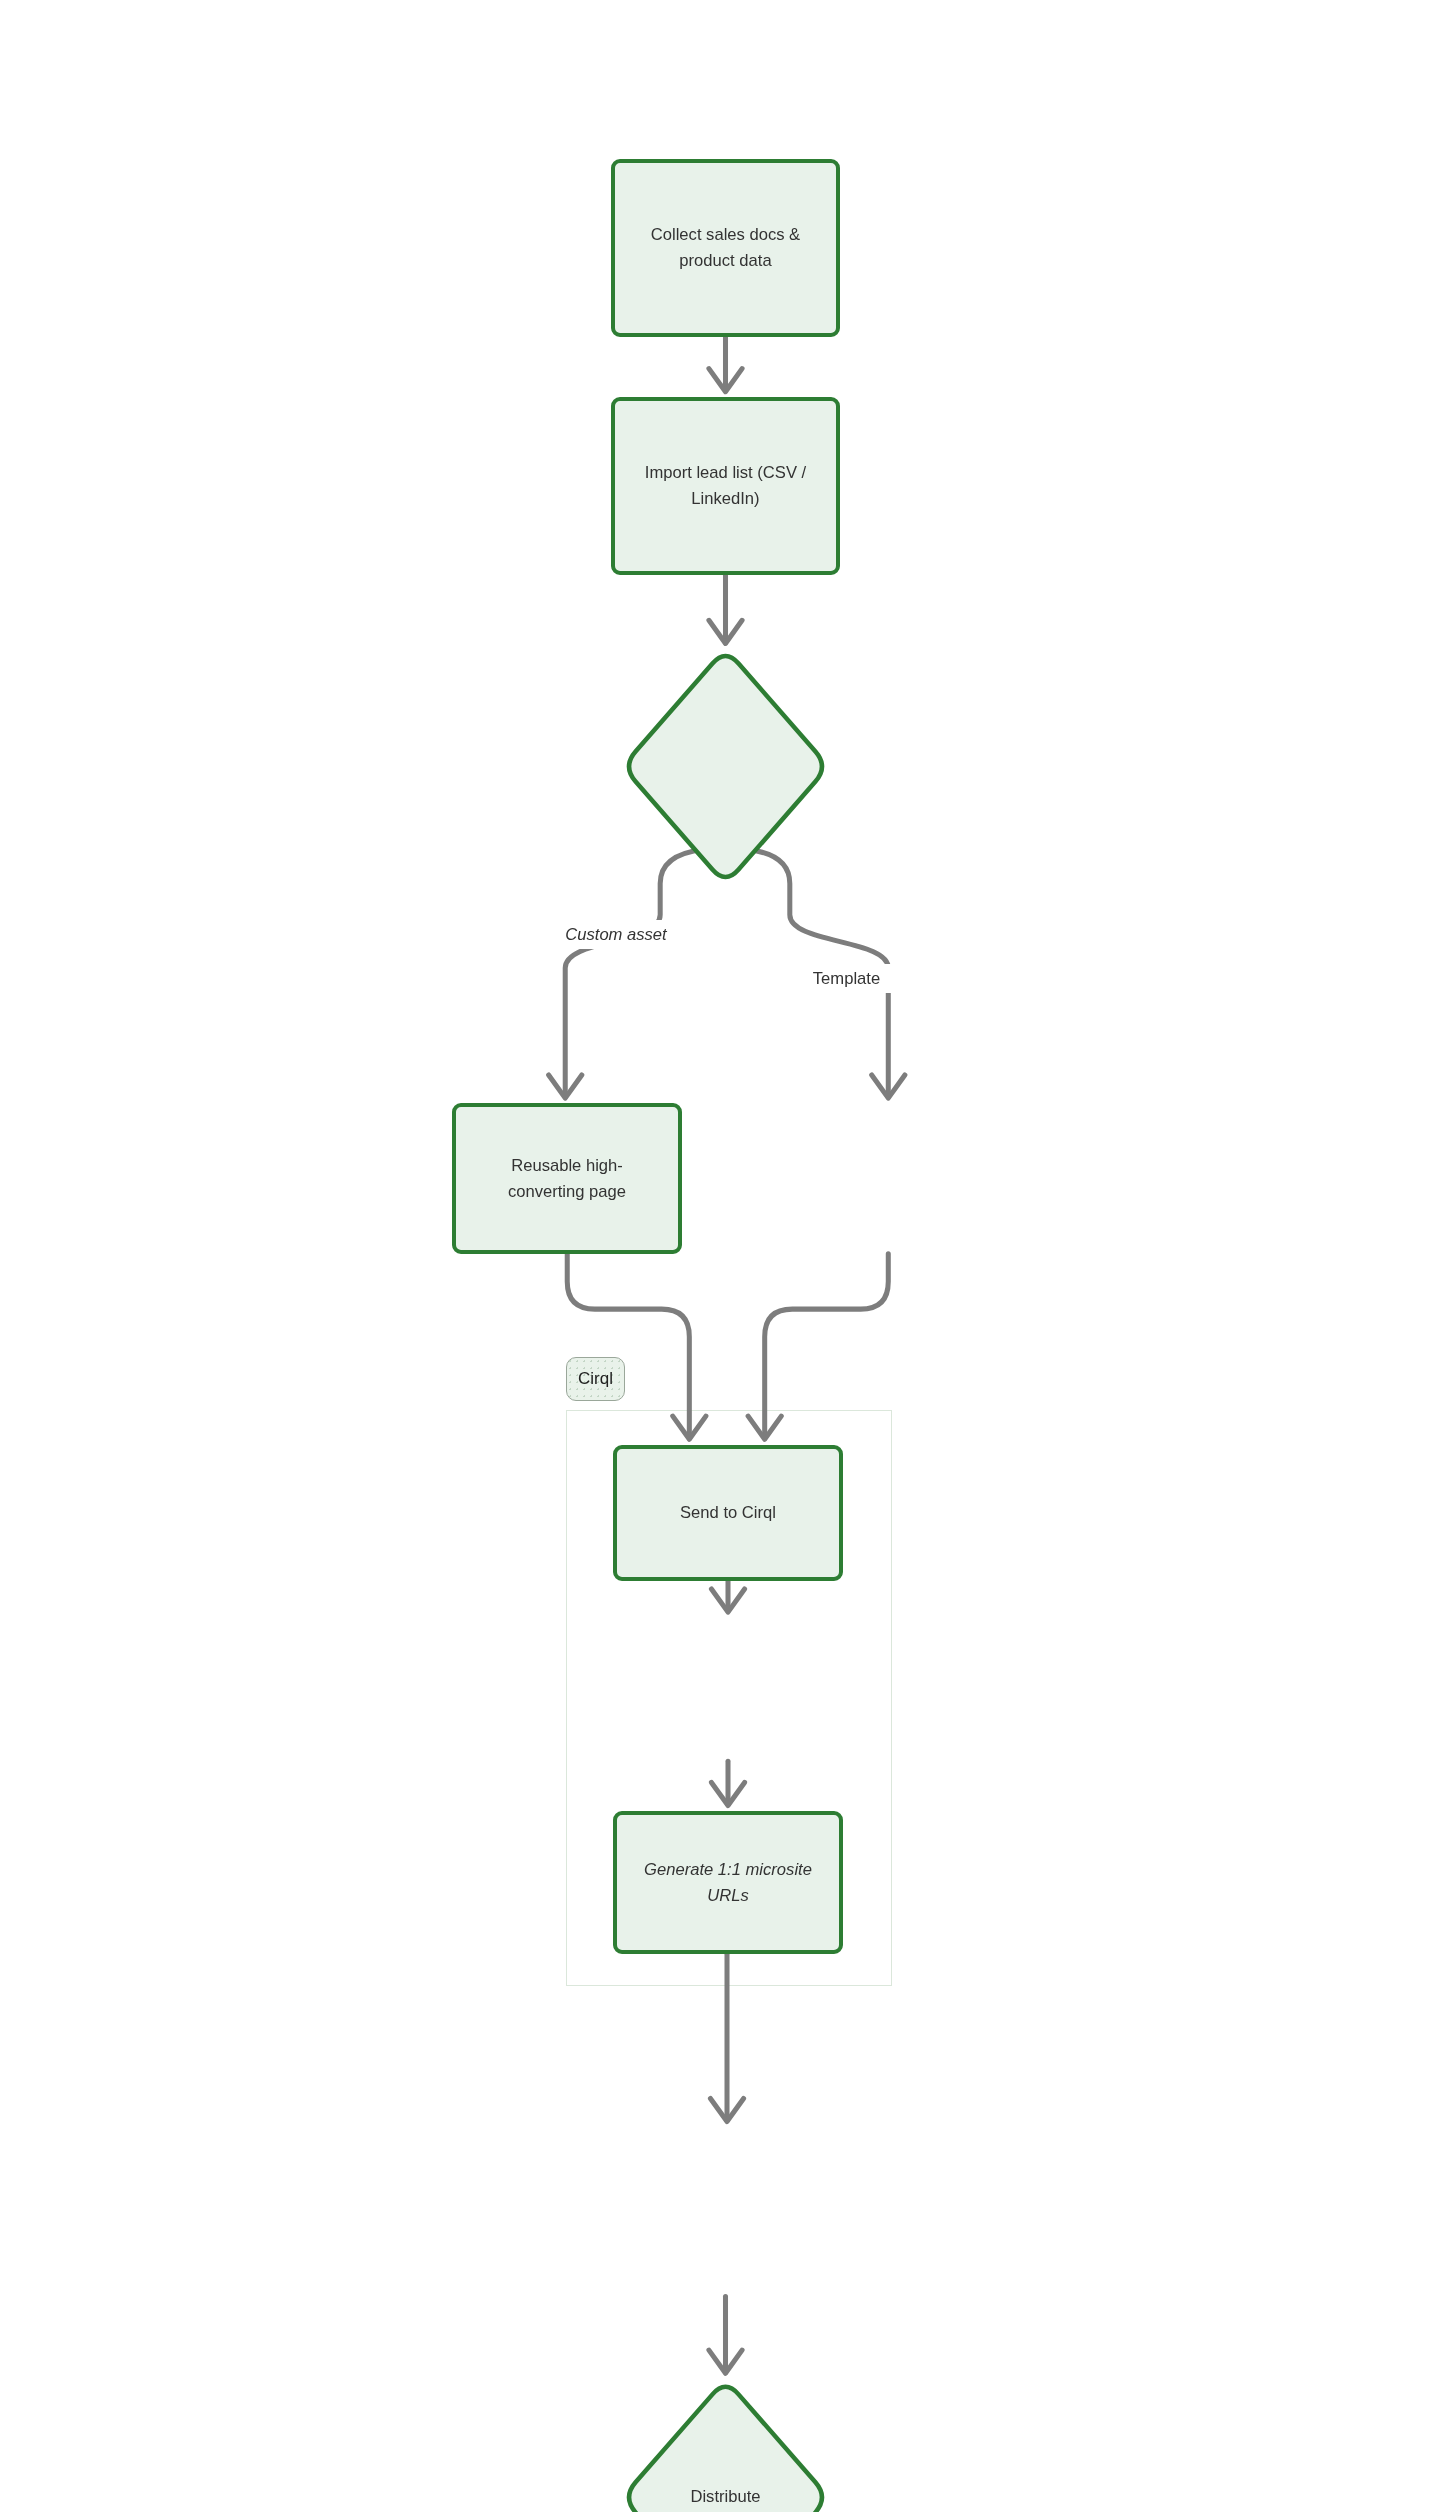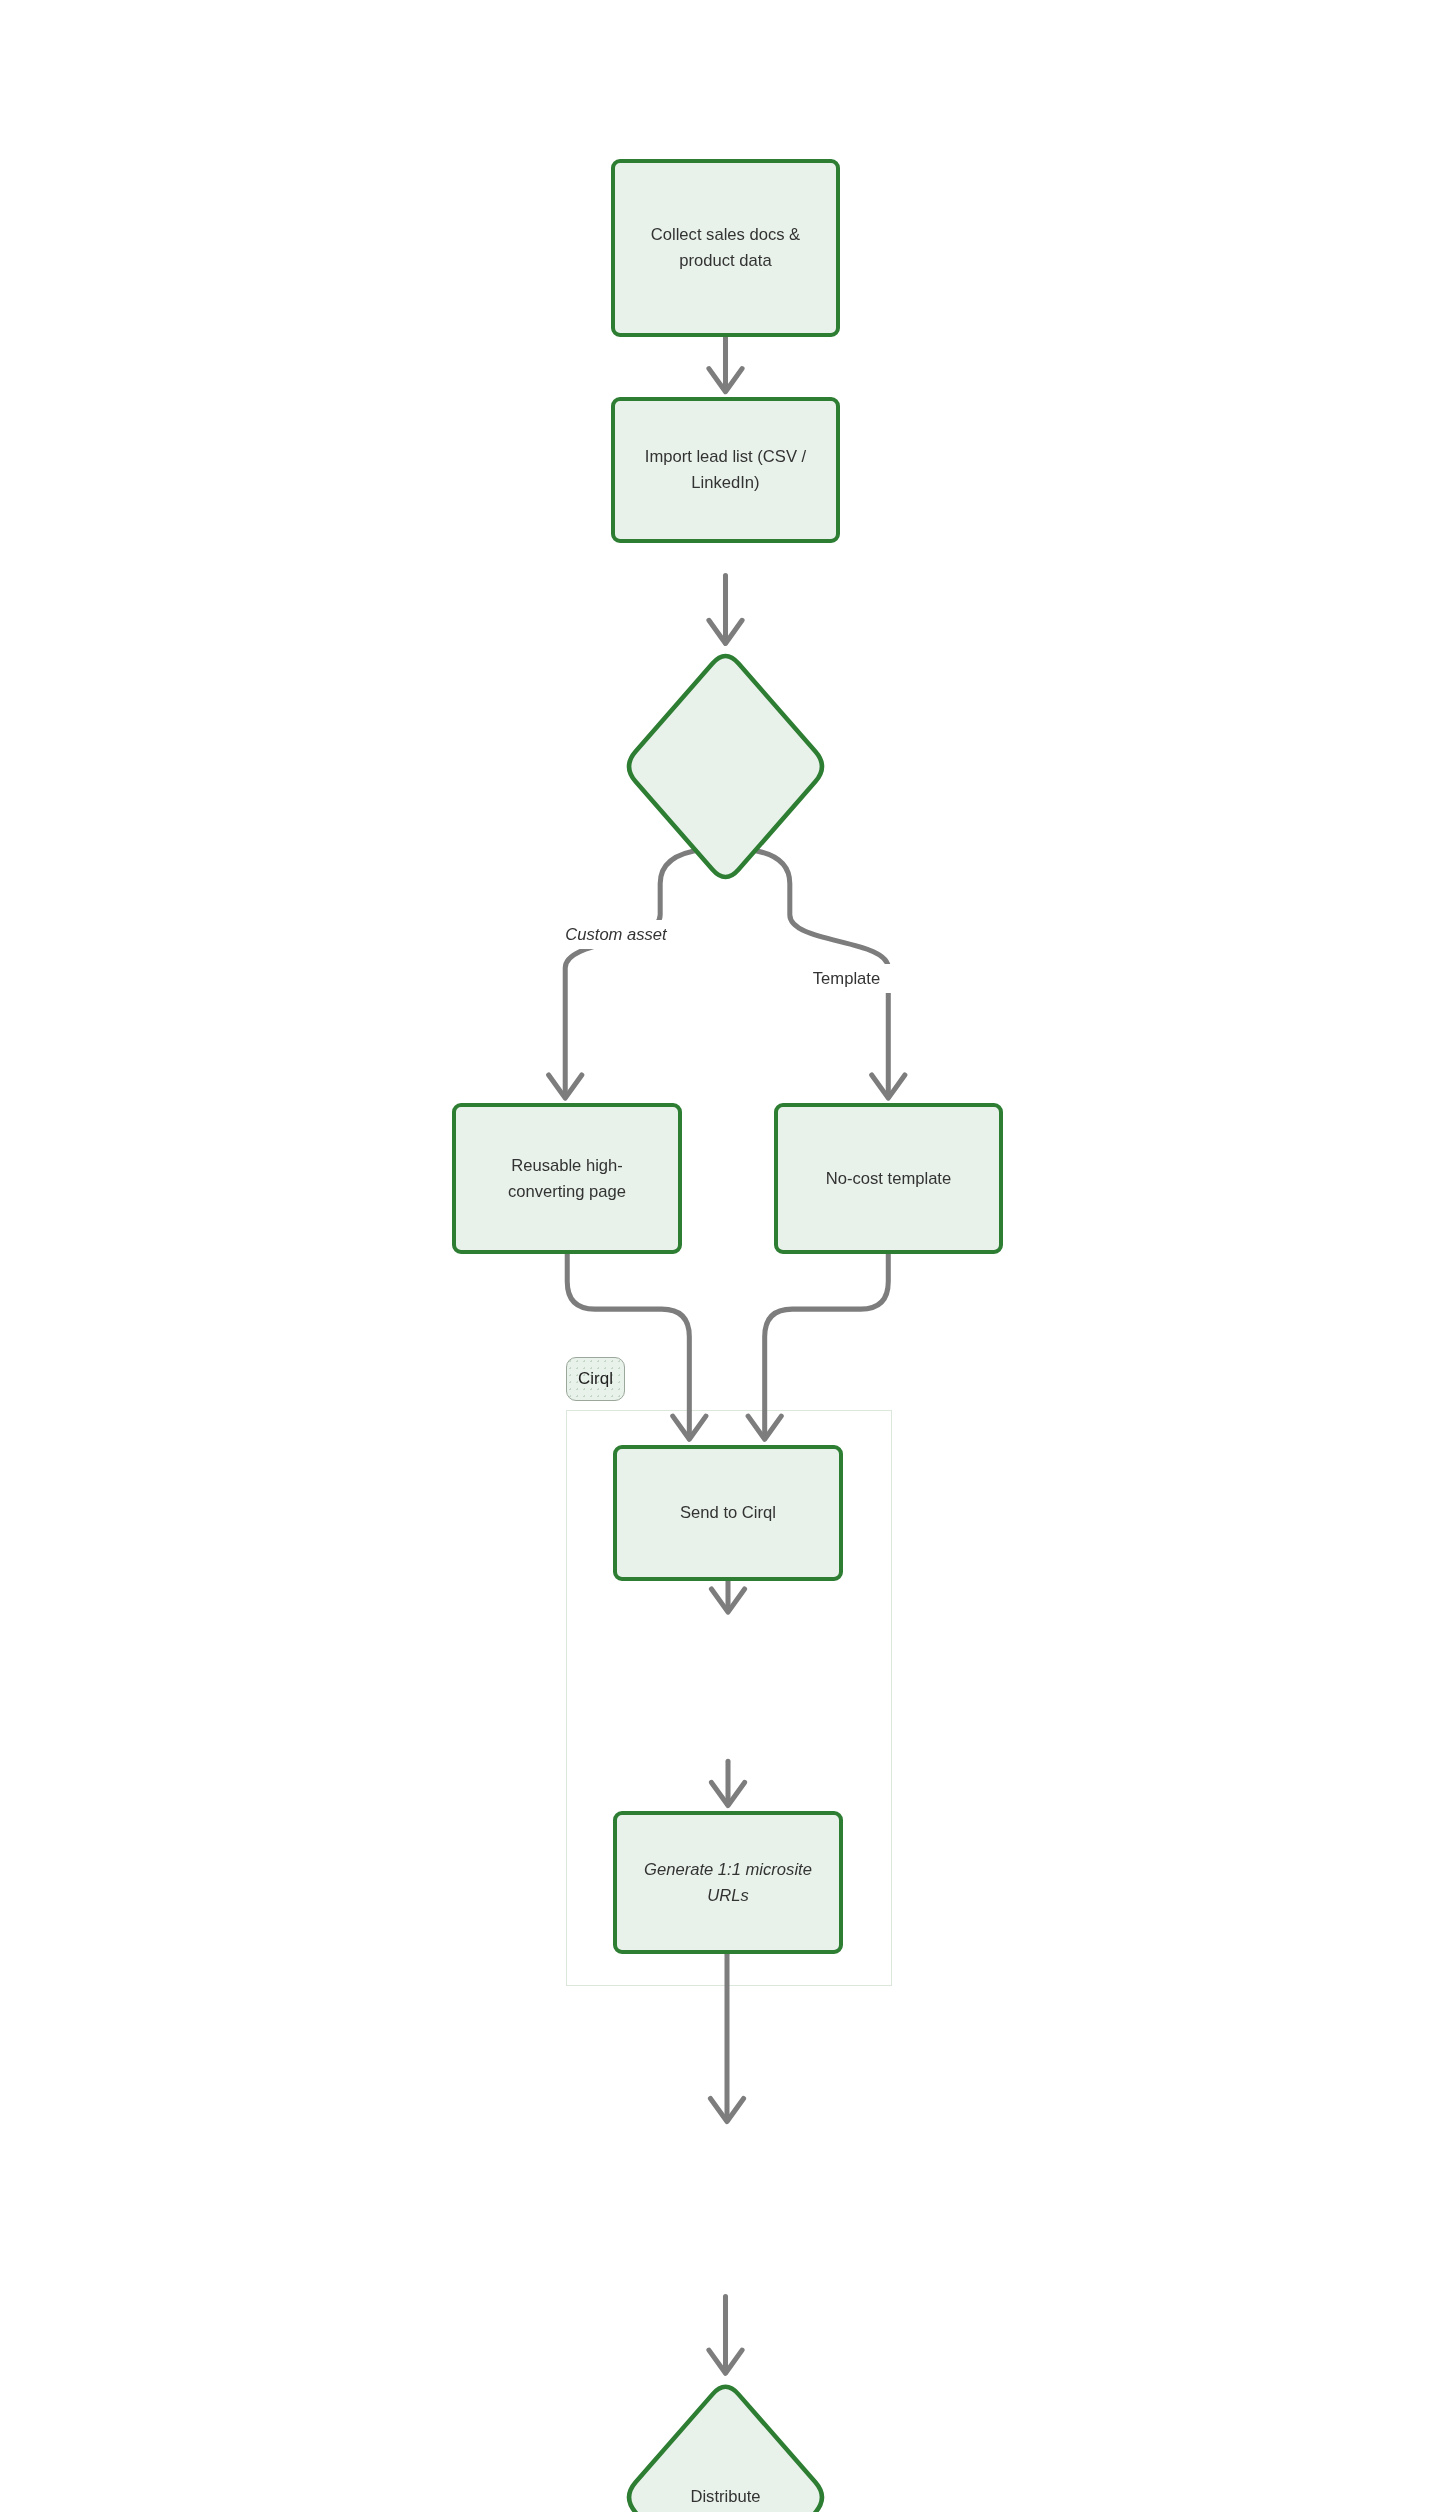"Import lead list (CSV /" div.node { height: 146px -> 178px }
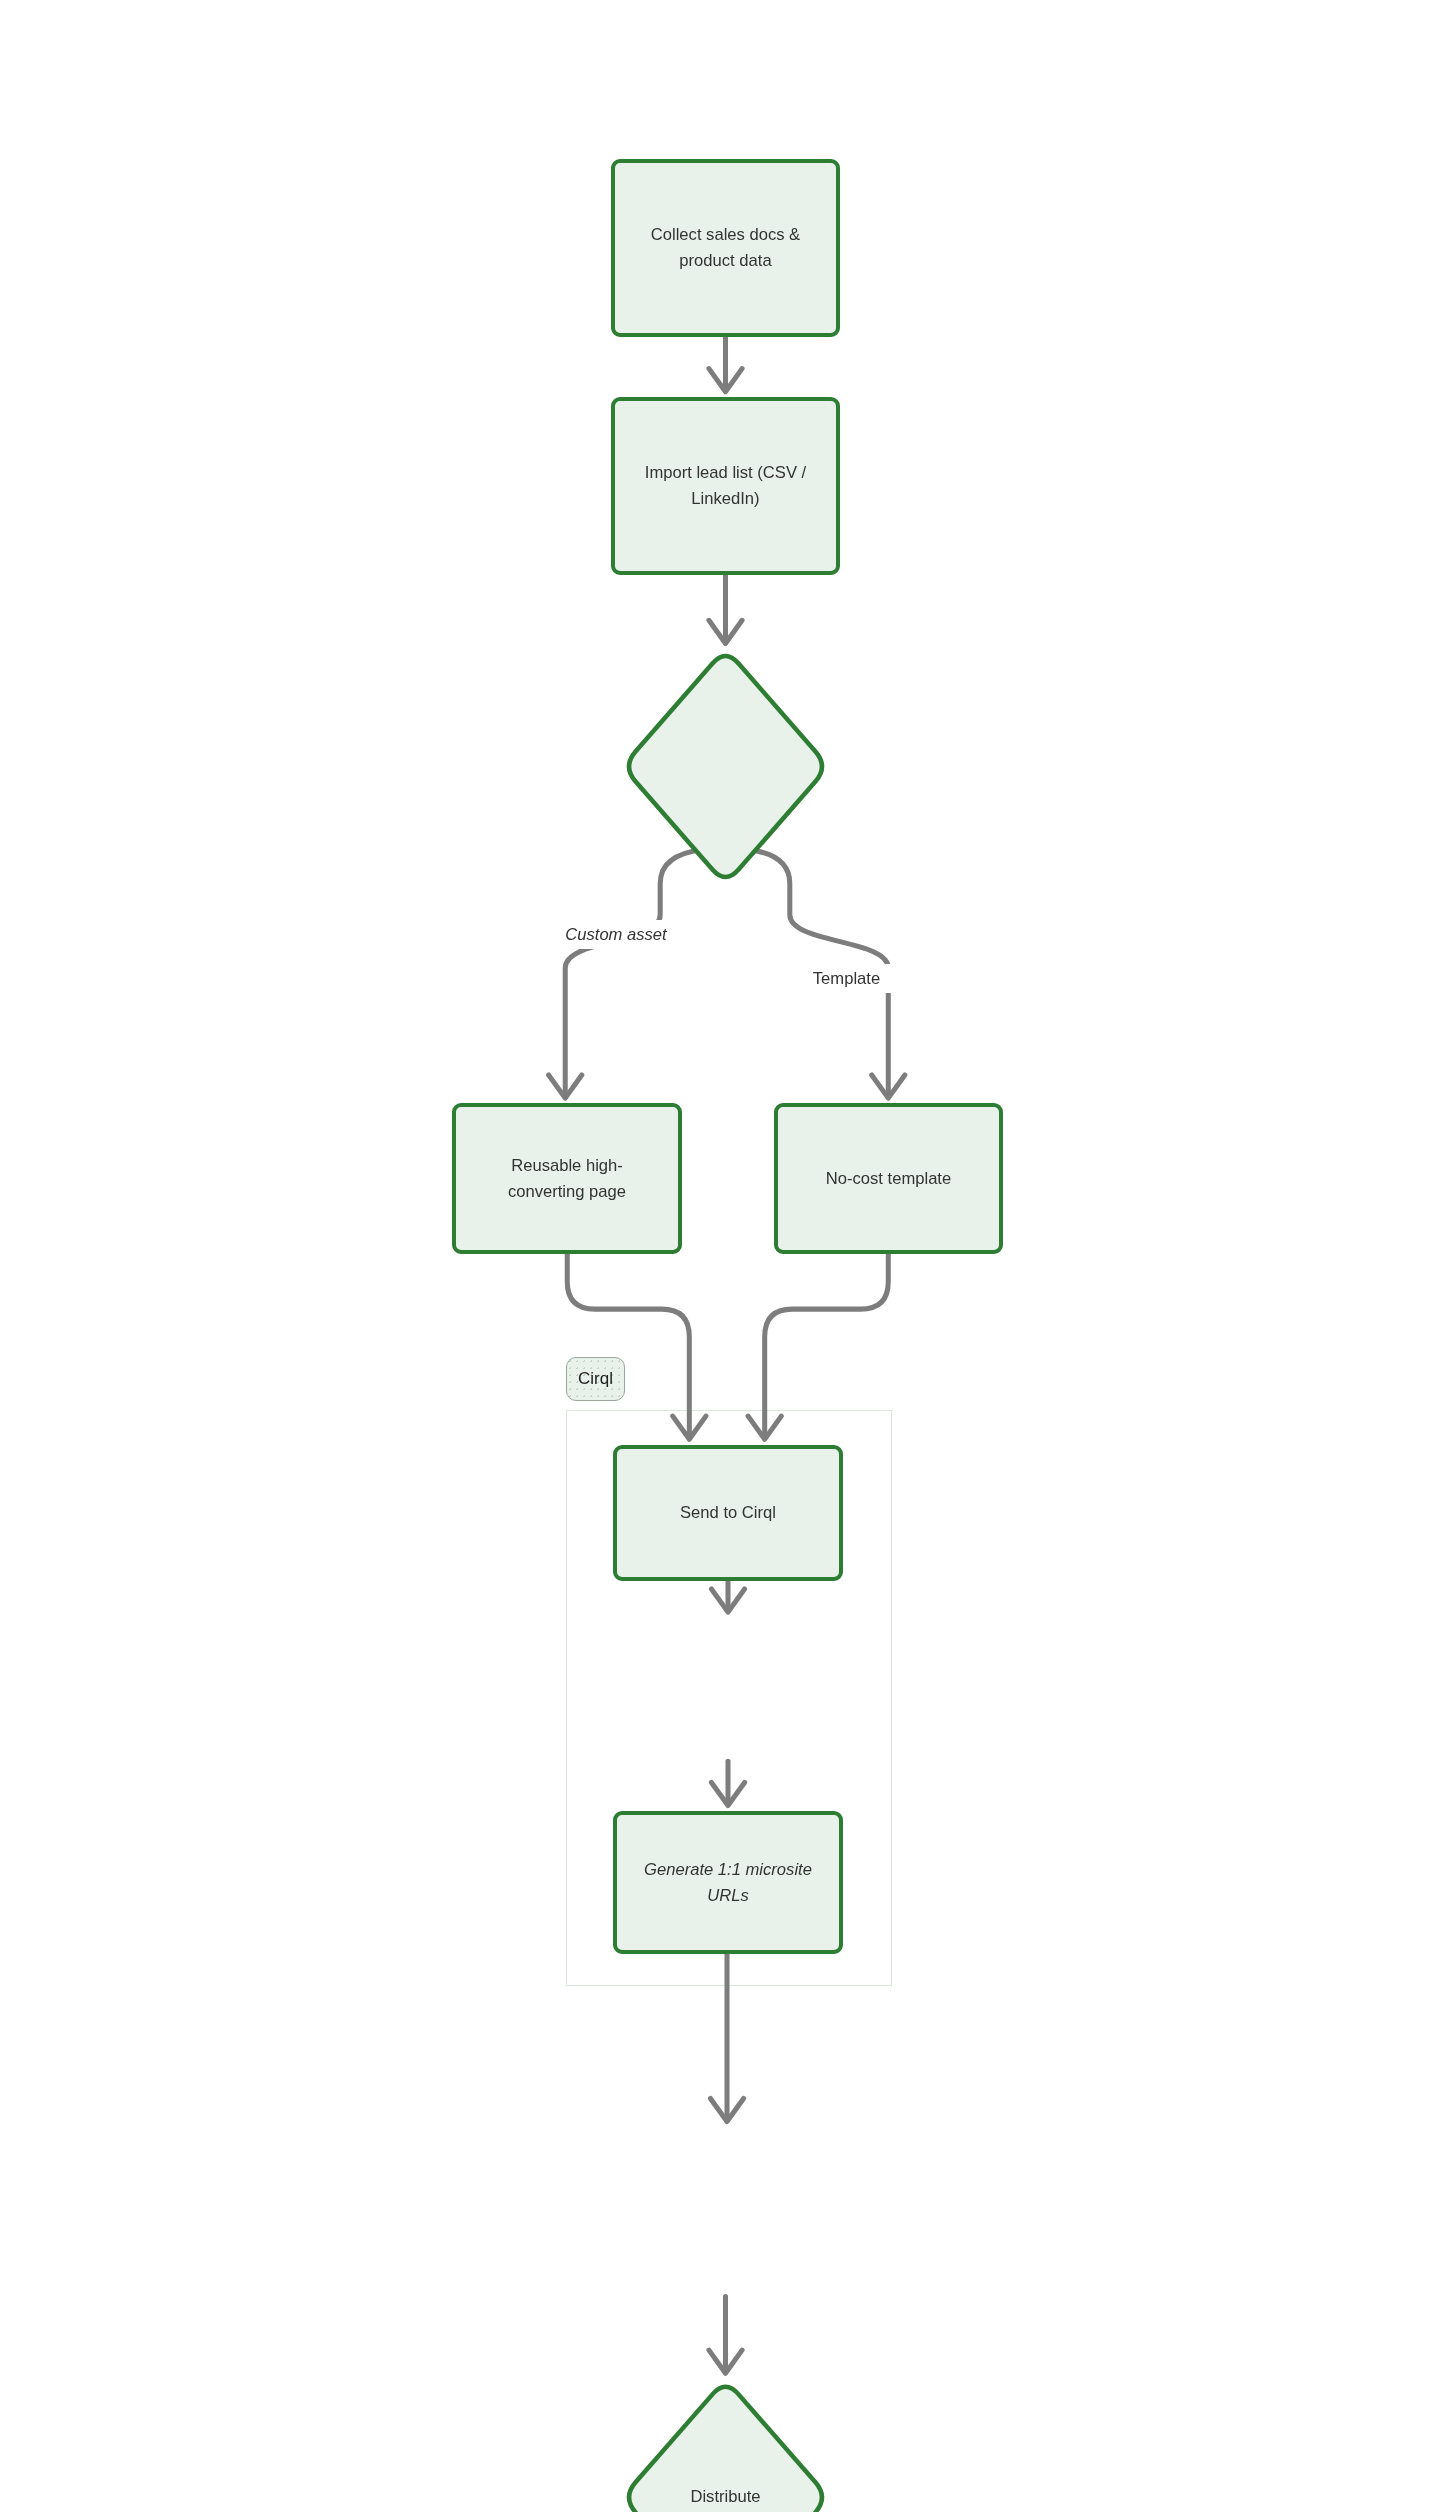"No-cost template" div.node { html: <div>No-cost template</div> -> none }
